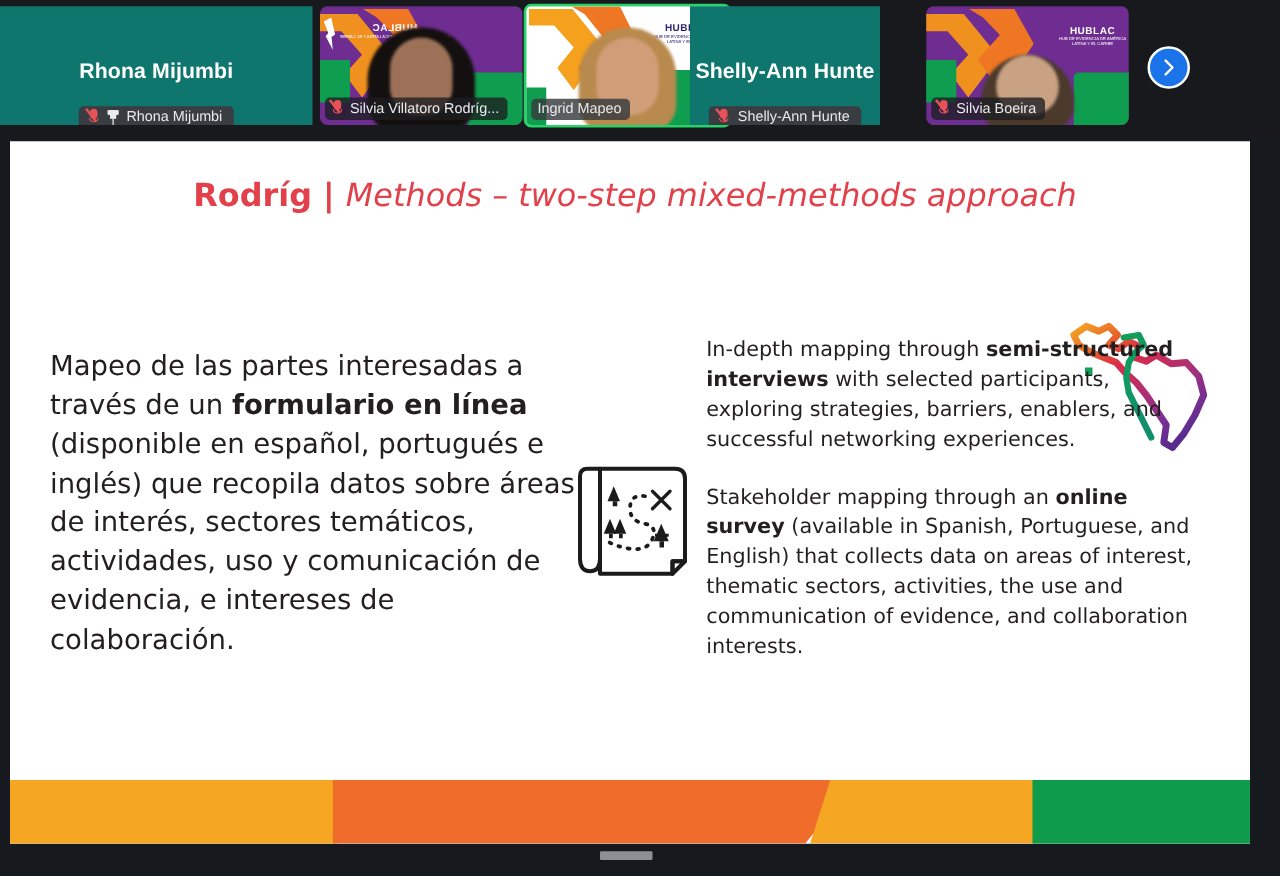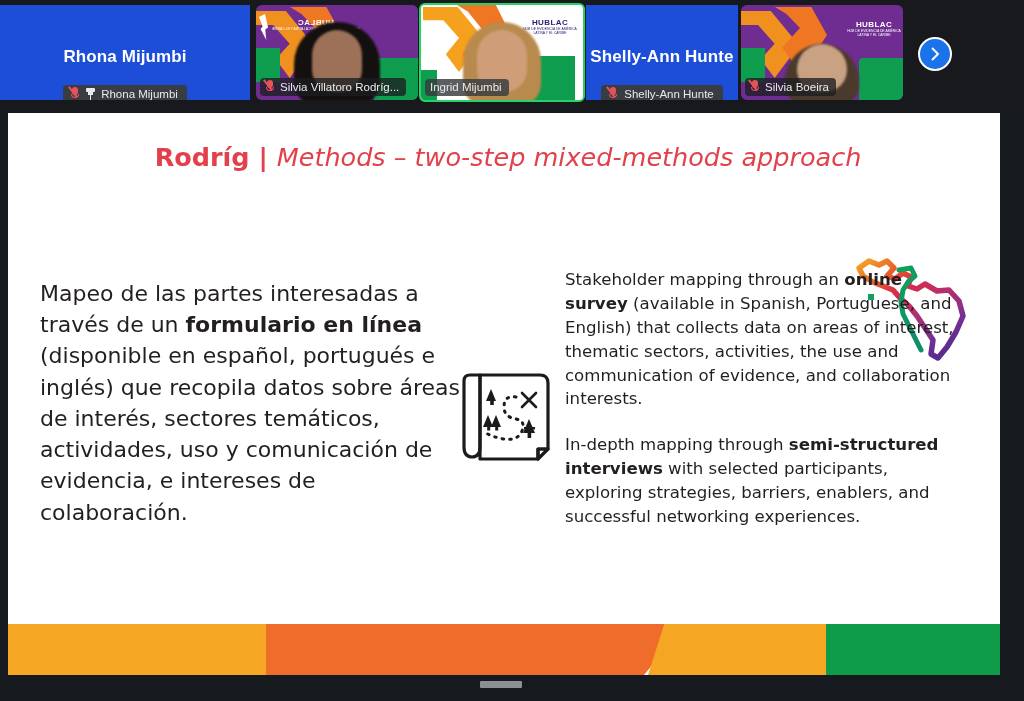"Rhona Mijumbi" .tile.novideo { background: #1d4ed8 -> #0f766e }
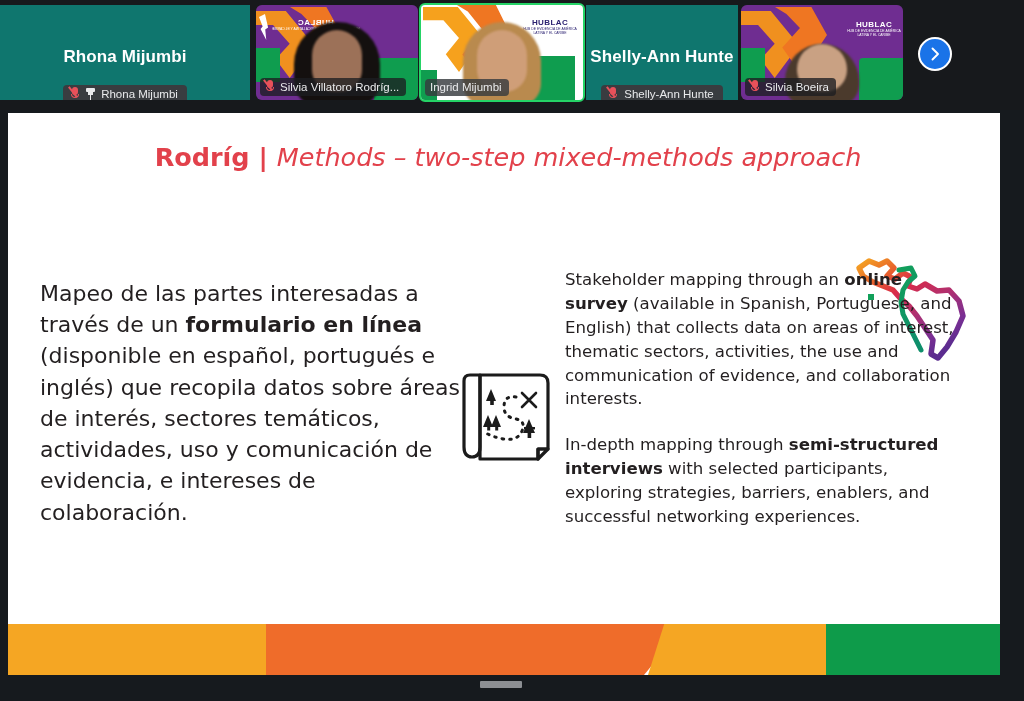"Shelly-Ann Hunte" div.tile { left: 586px -> 552px }
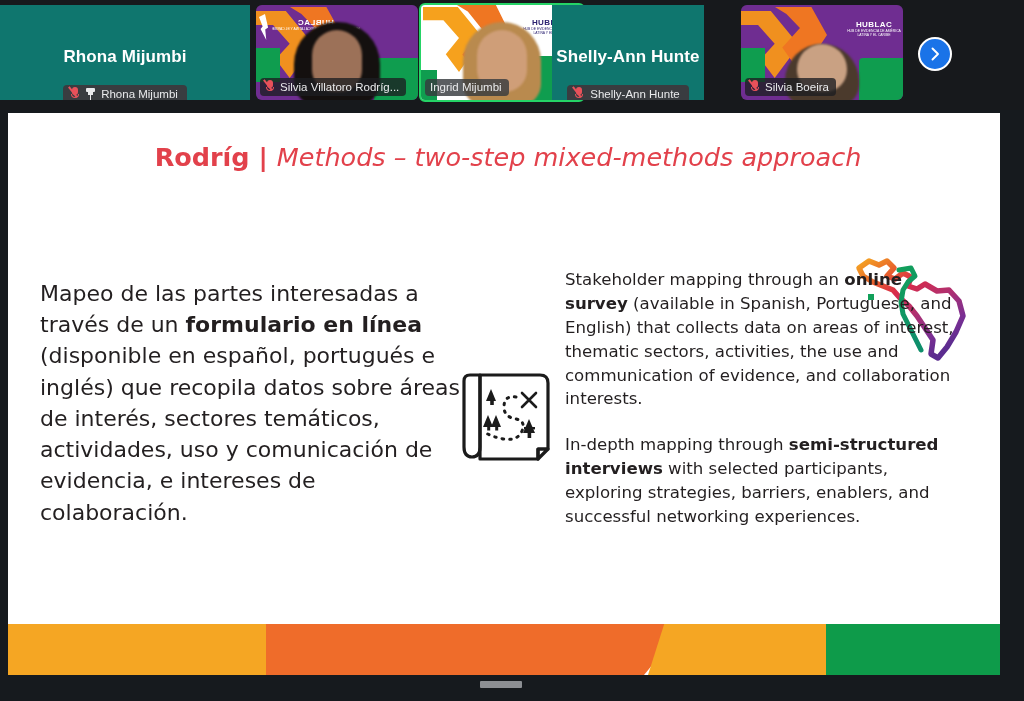"Ingrid Mijumbi" span.txt { text: Mijumbi -> Mapeo }
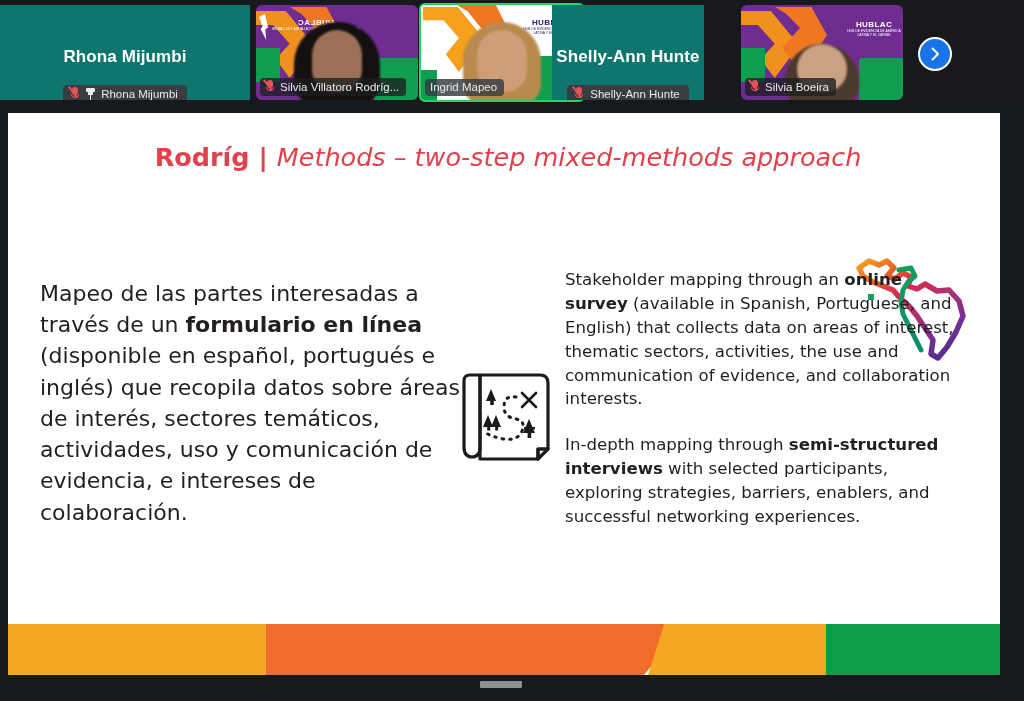"Stakeholder mapping through an online" p { order: before "In-depth mapping through semi-structured" -> after "In-depth mapping through semi-structured" }
